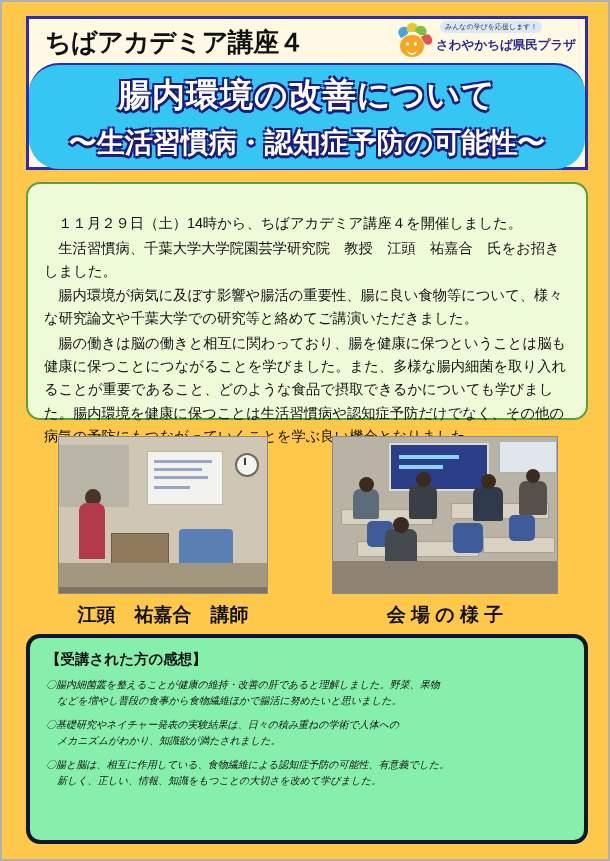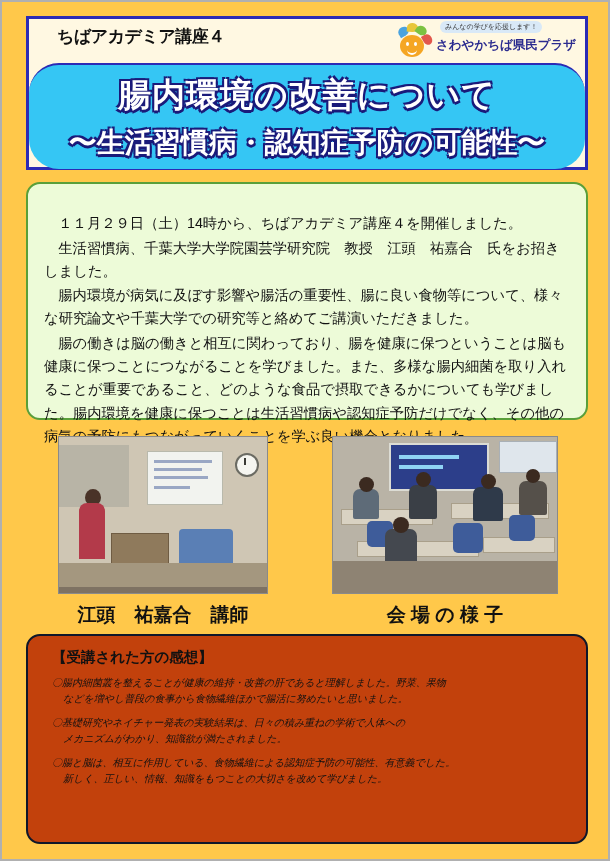"ちばアカデミア講座４" .course-title { font-size: 17px -> 26px; margin-left: 12px -> none }
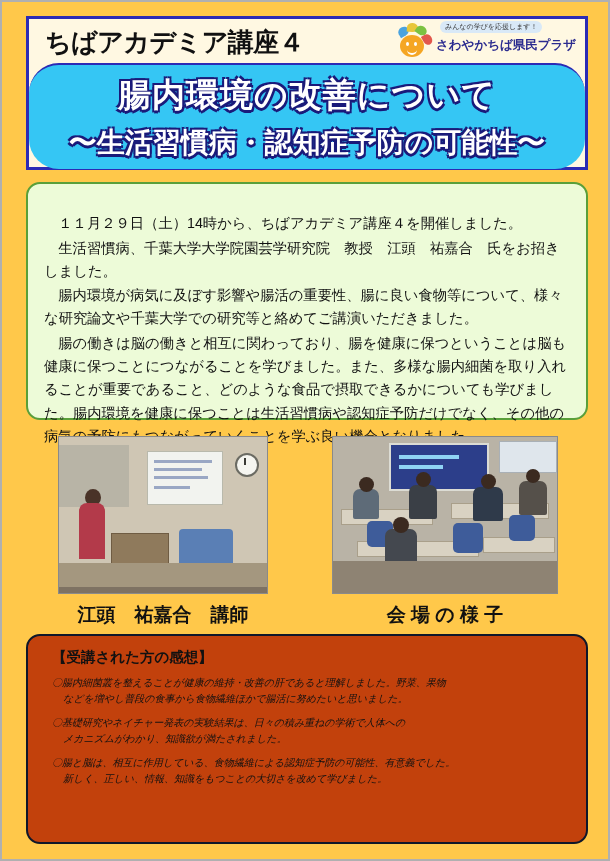"【受講された方の感想】" .impressions { background: #c2410c -> #86efac; border: 2px solid #0f172a -> 4px solid #0f172a; padding: 12px 24px -> 12px 16px }
